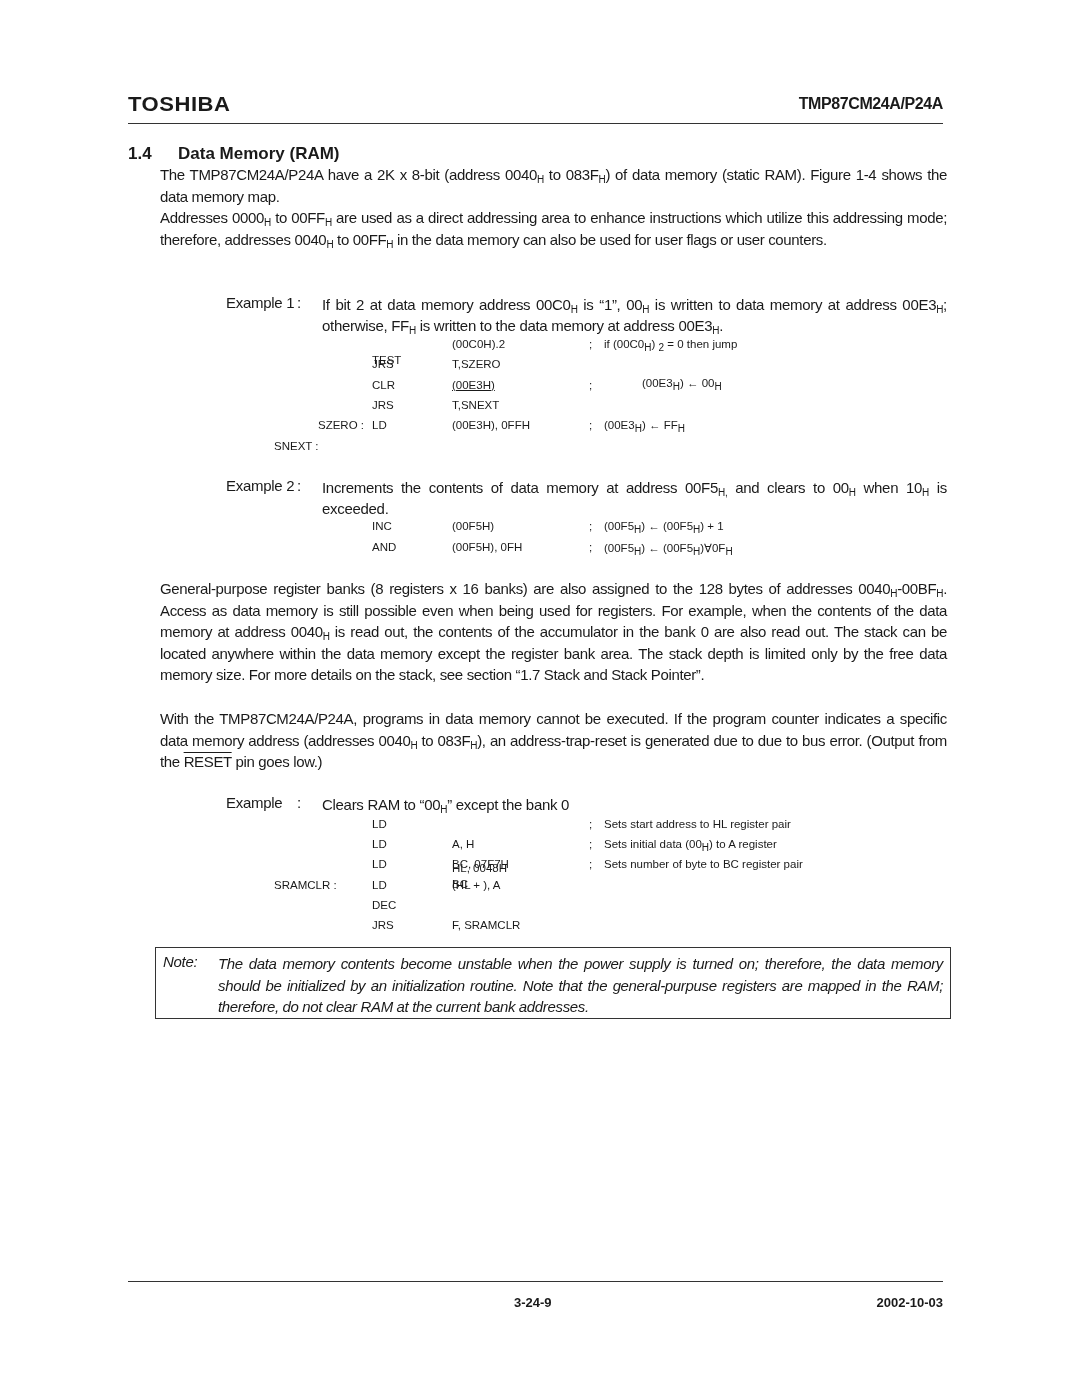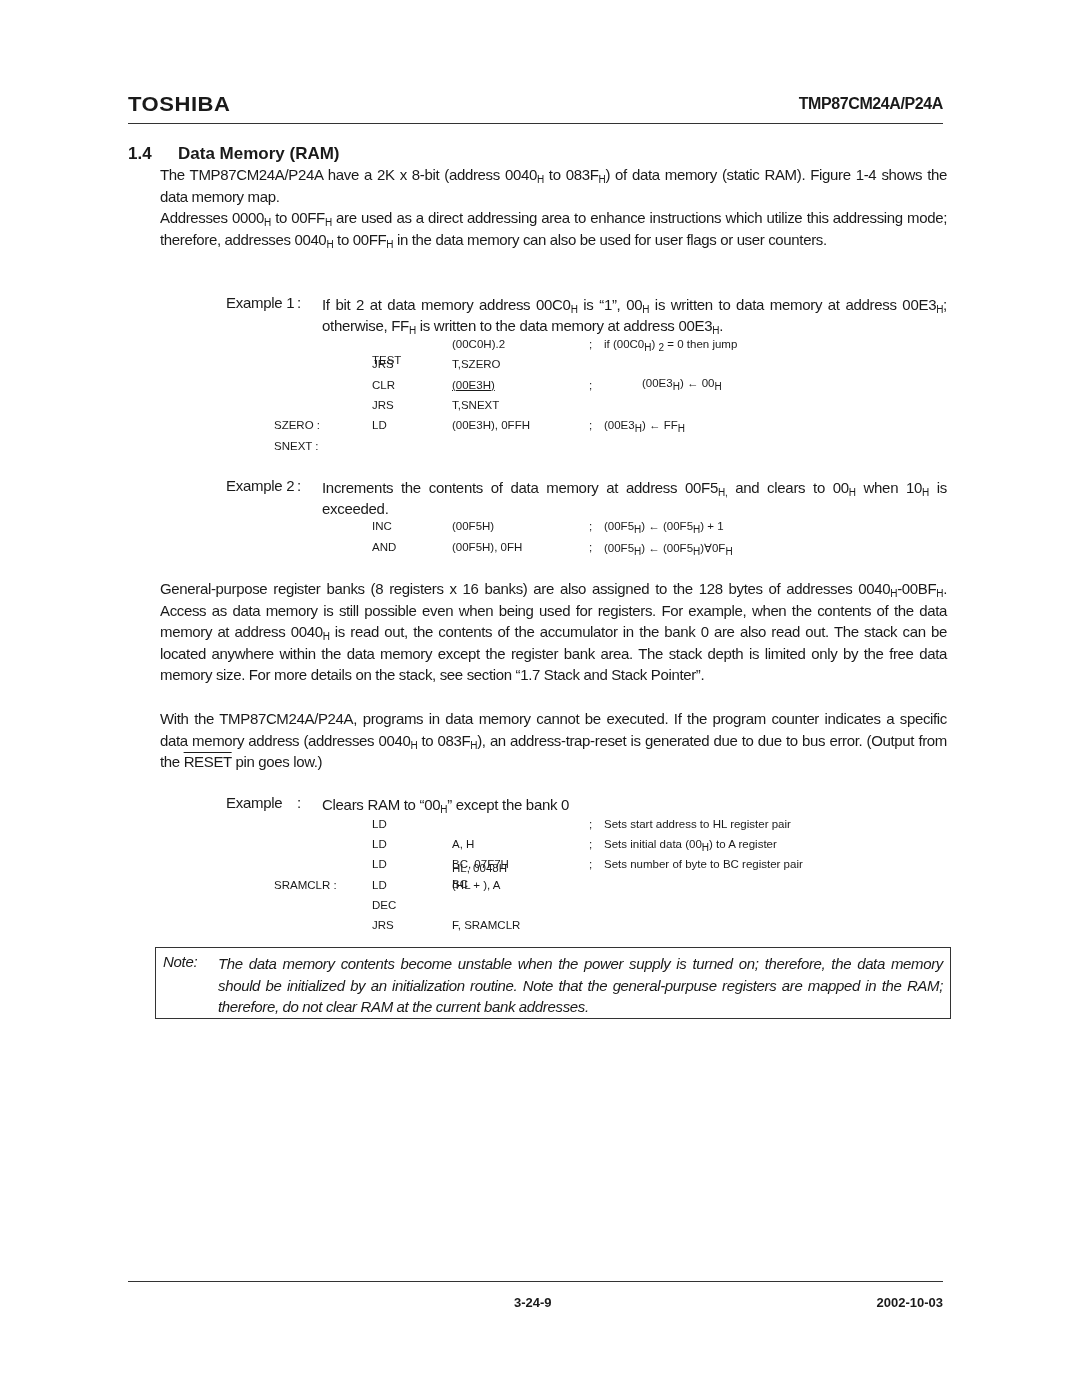"SZERO :" div.abs { margin-left: none -> 44px }
